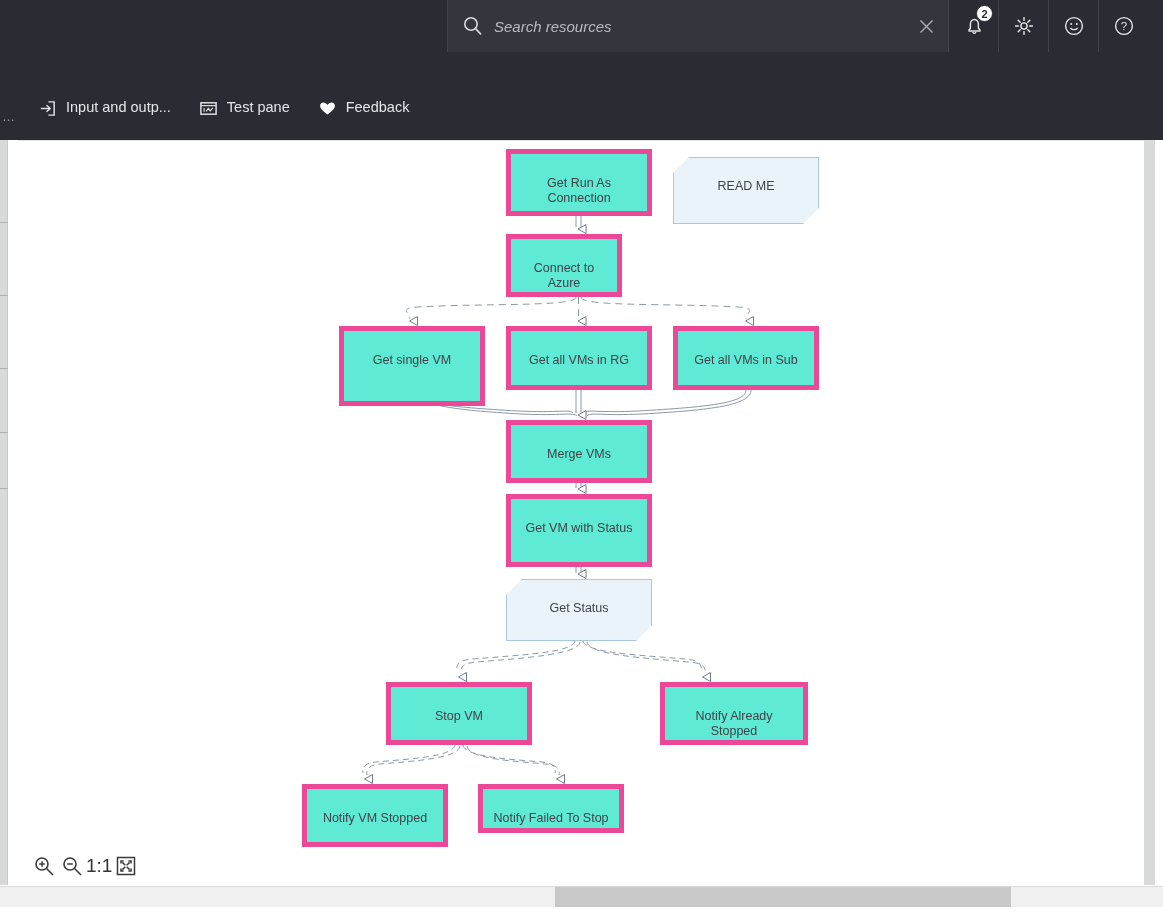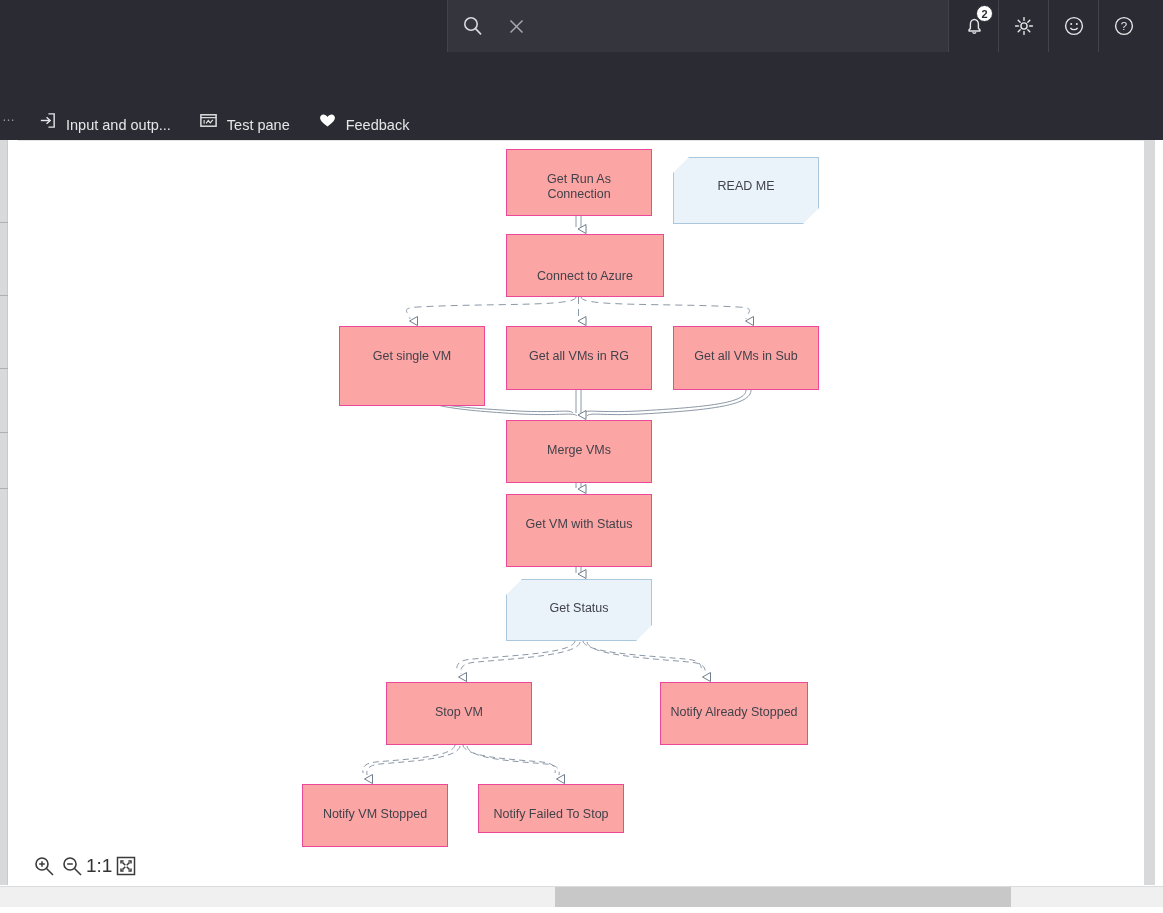"Search resources" input.search-input { html: none -> <input> }
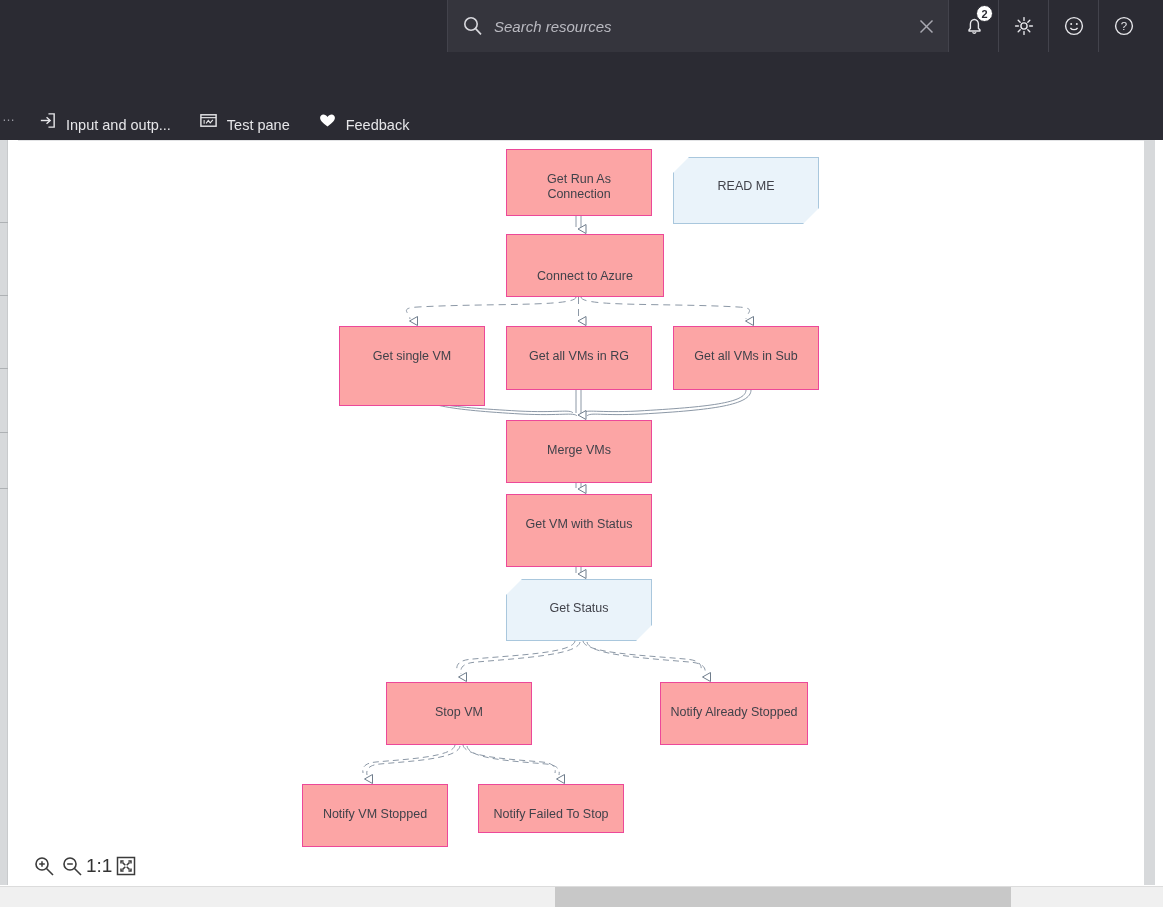"Input and outp..." .tb-item { align-items: flex-end -> flex-start }
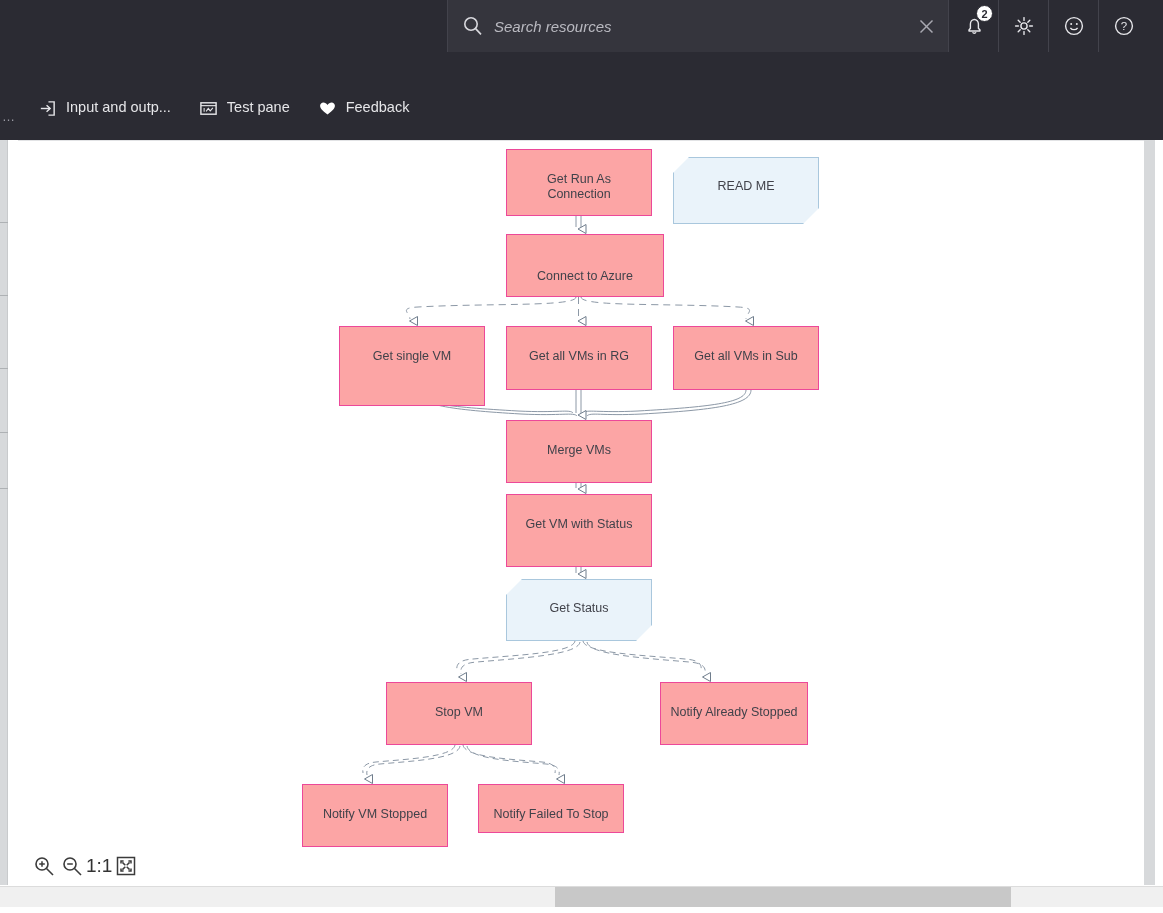"Get Run As Connection" .node { background: #fca5a5 -> #5eead4; border: 1px solid #ec4899 -> 5px solid #ec4899 }
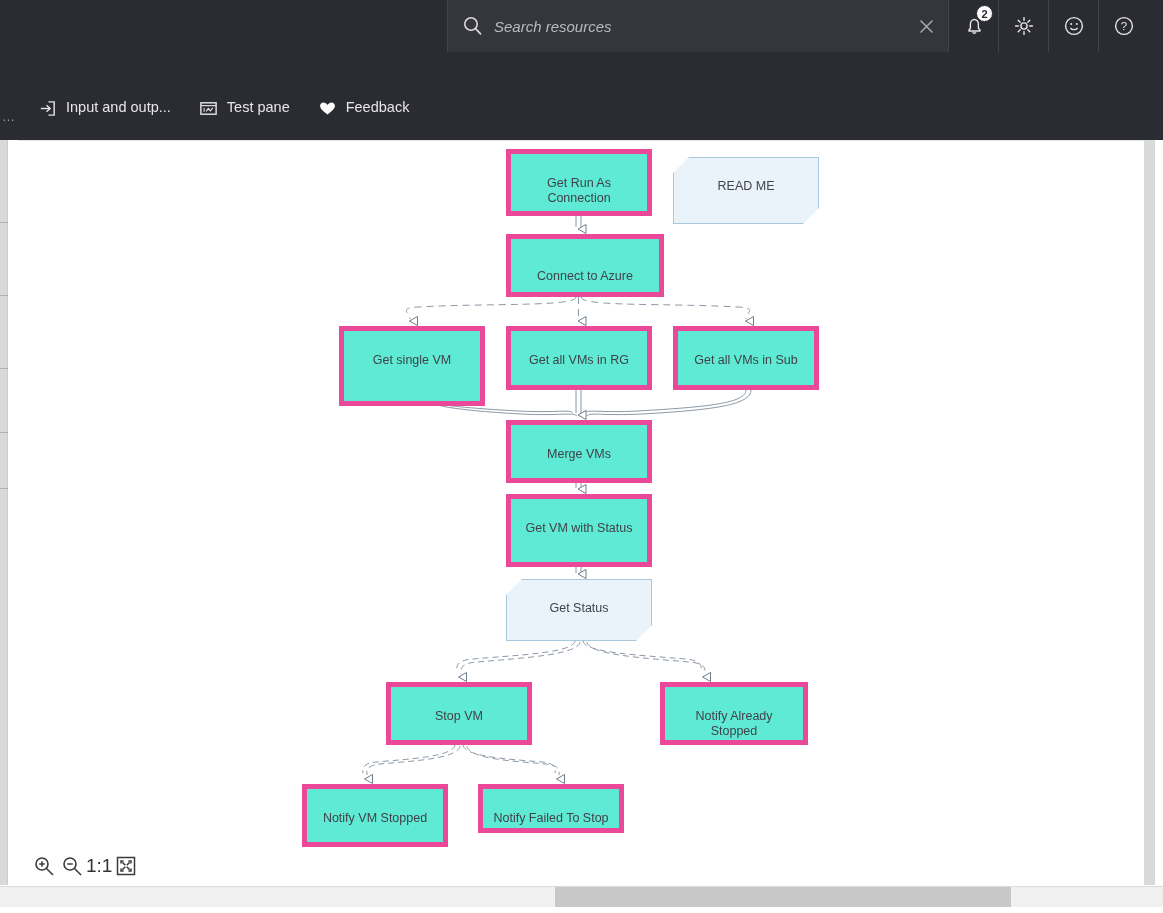"Connect to Azure" div.node { align-items: center -> none; width: 158px -> 116px }
